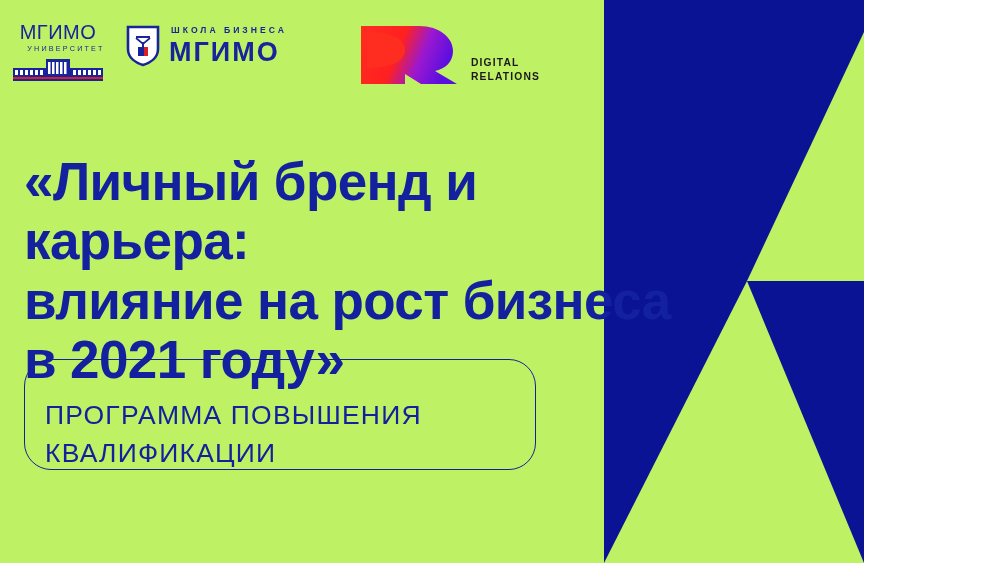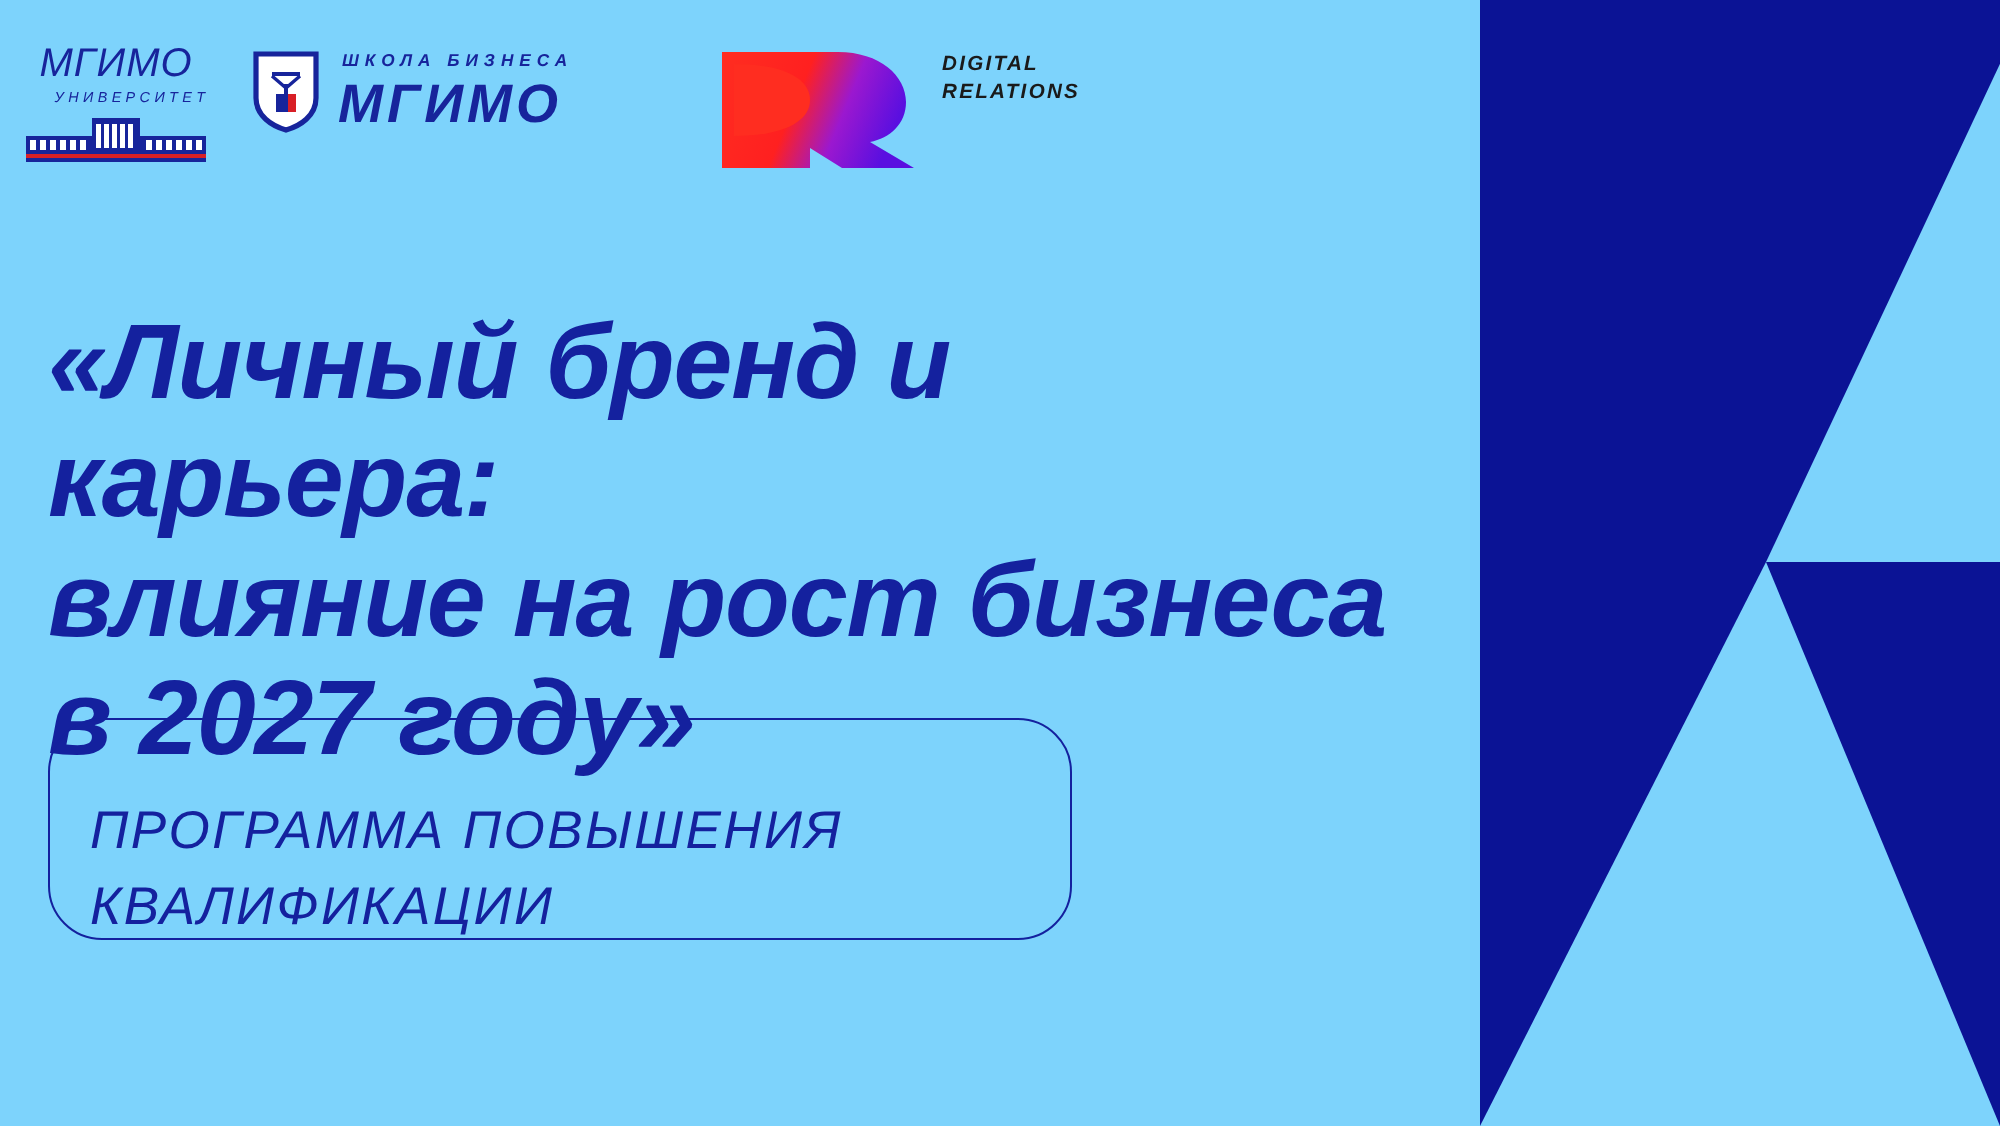"МГИМО" #slide { background: #7dd3fc -> #bef264; font-style: italic -> none; width: 1000px -> 864px }
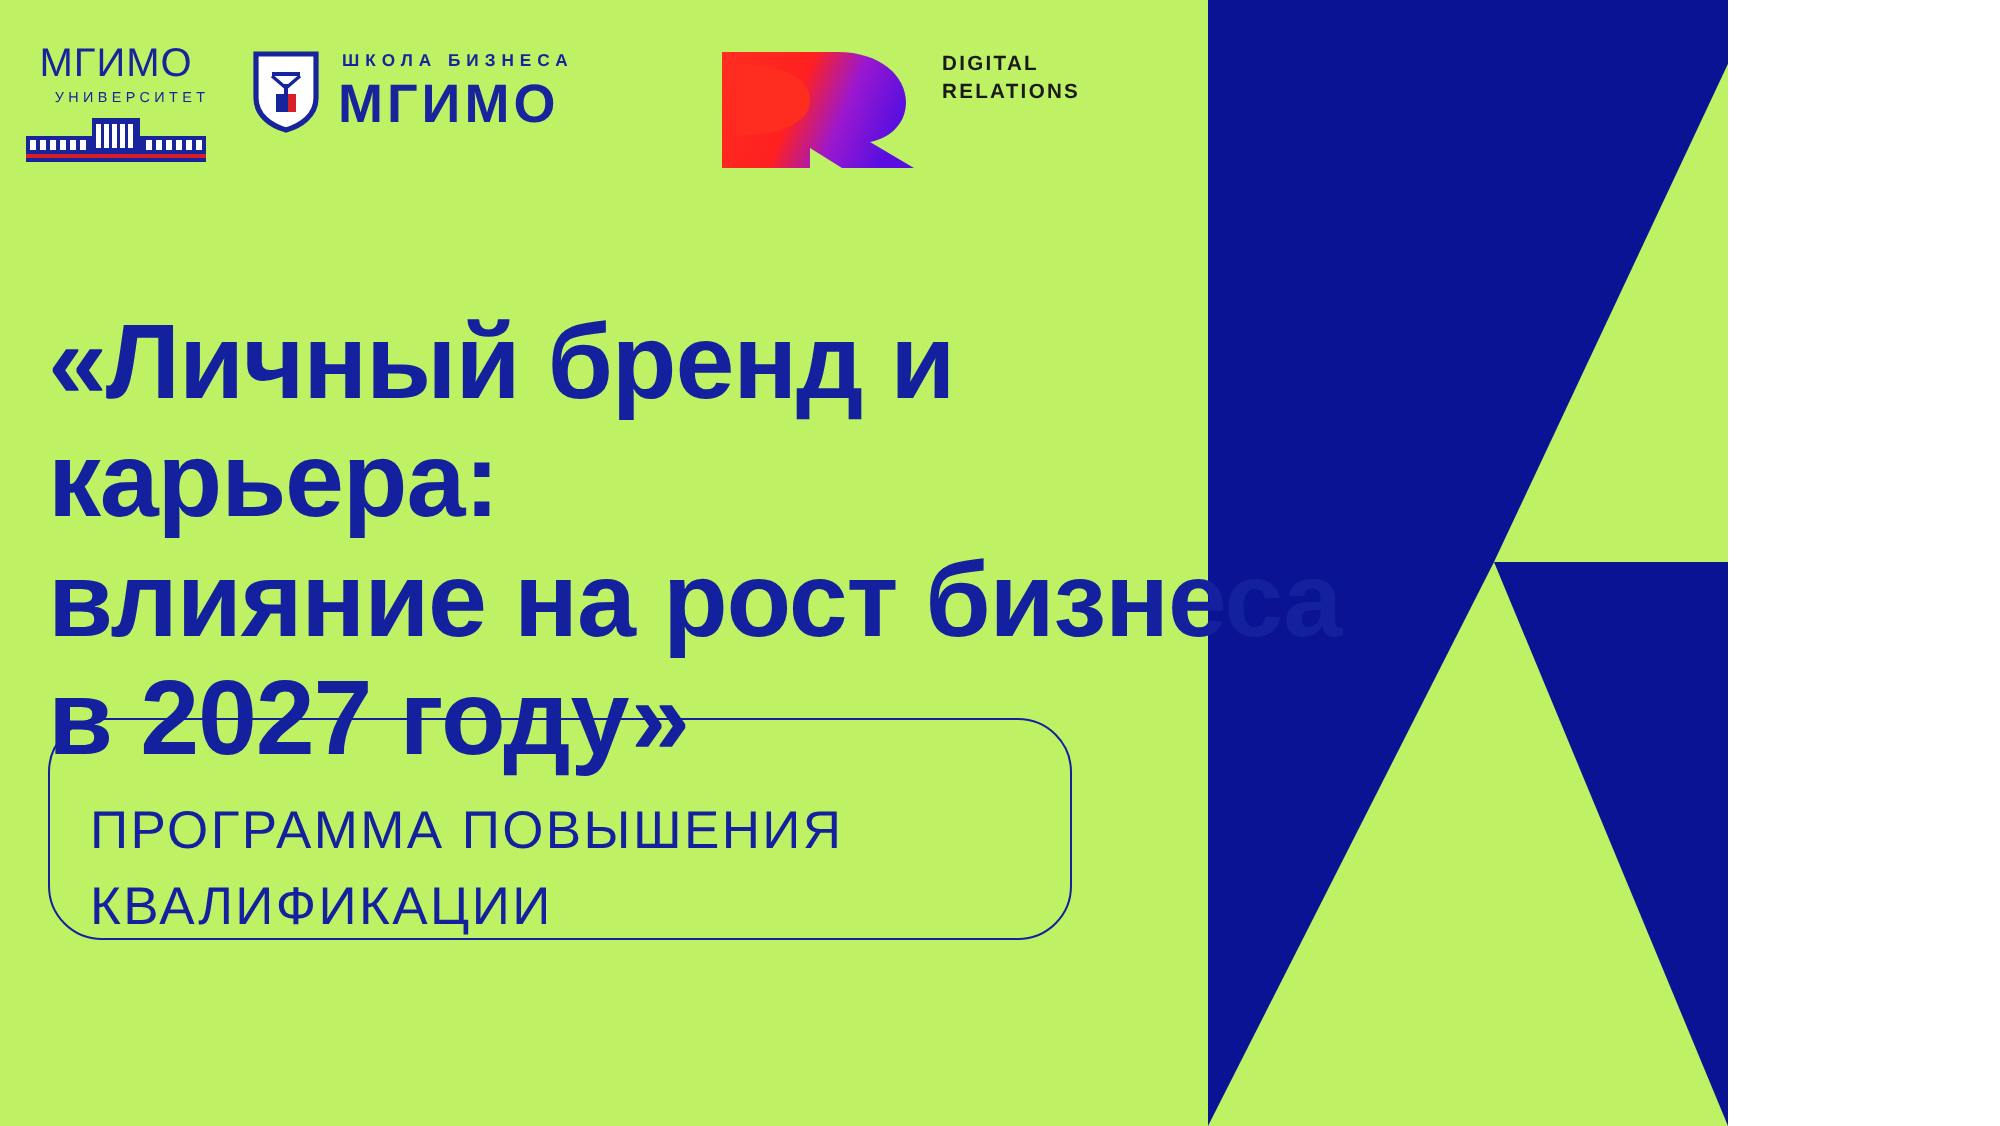"DIGITAL" #logo-digital-relations { align-items: flex-start -> flex-end }
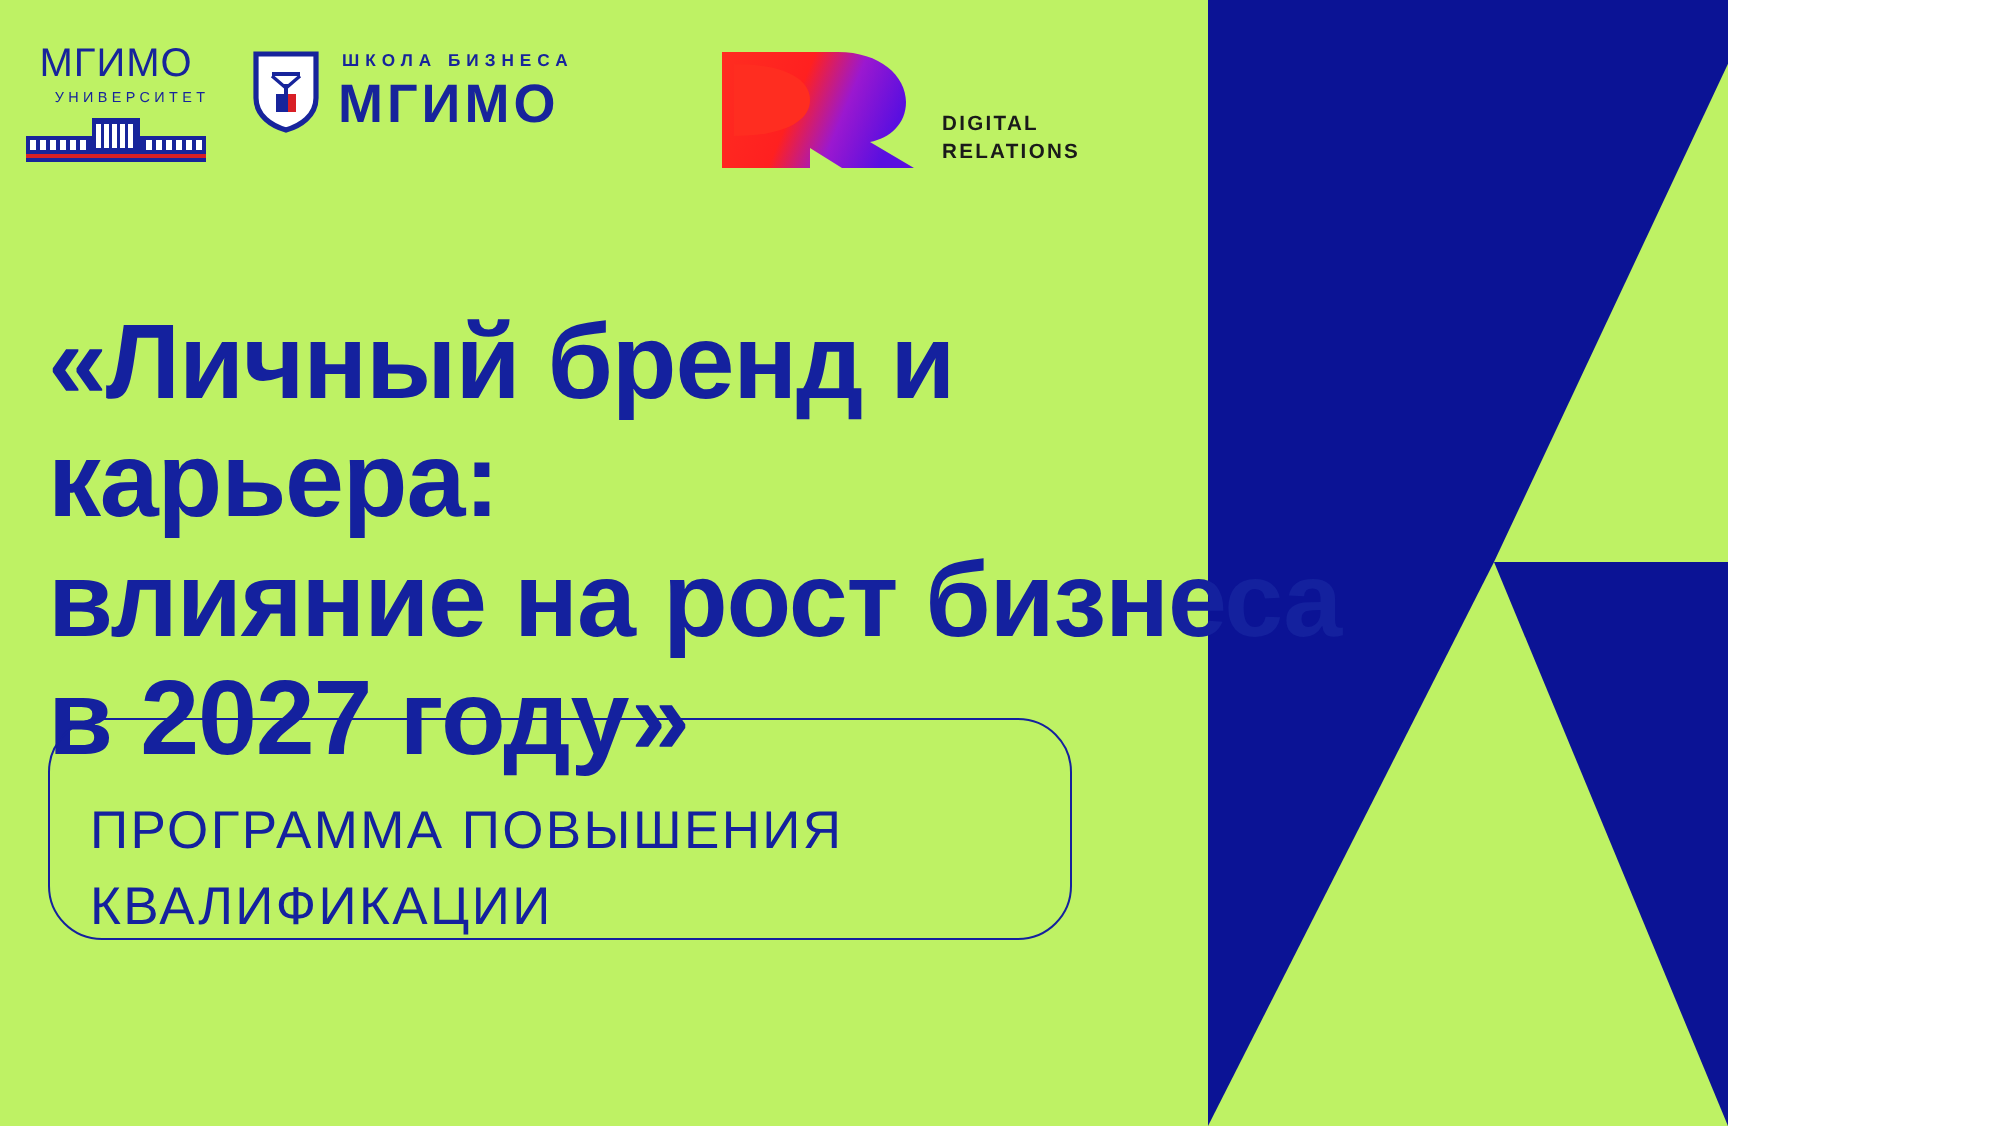"«Личный бренд и карьера:" div { text: 2027 -> 2021 }
